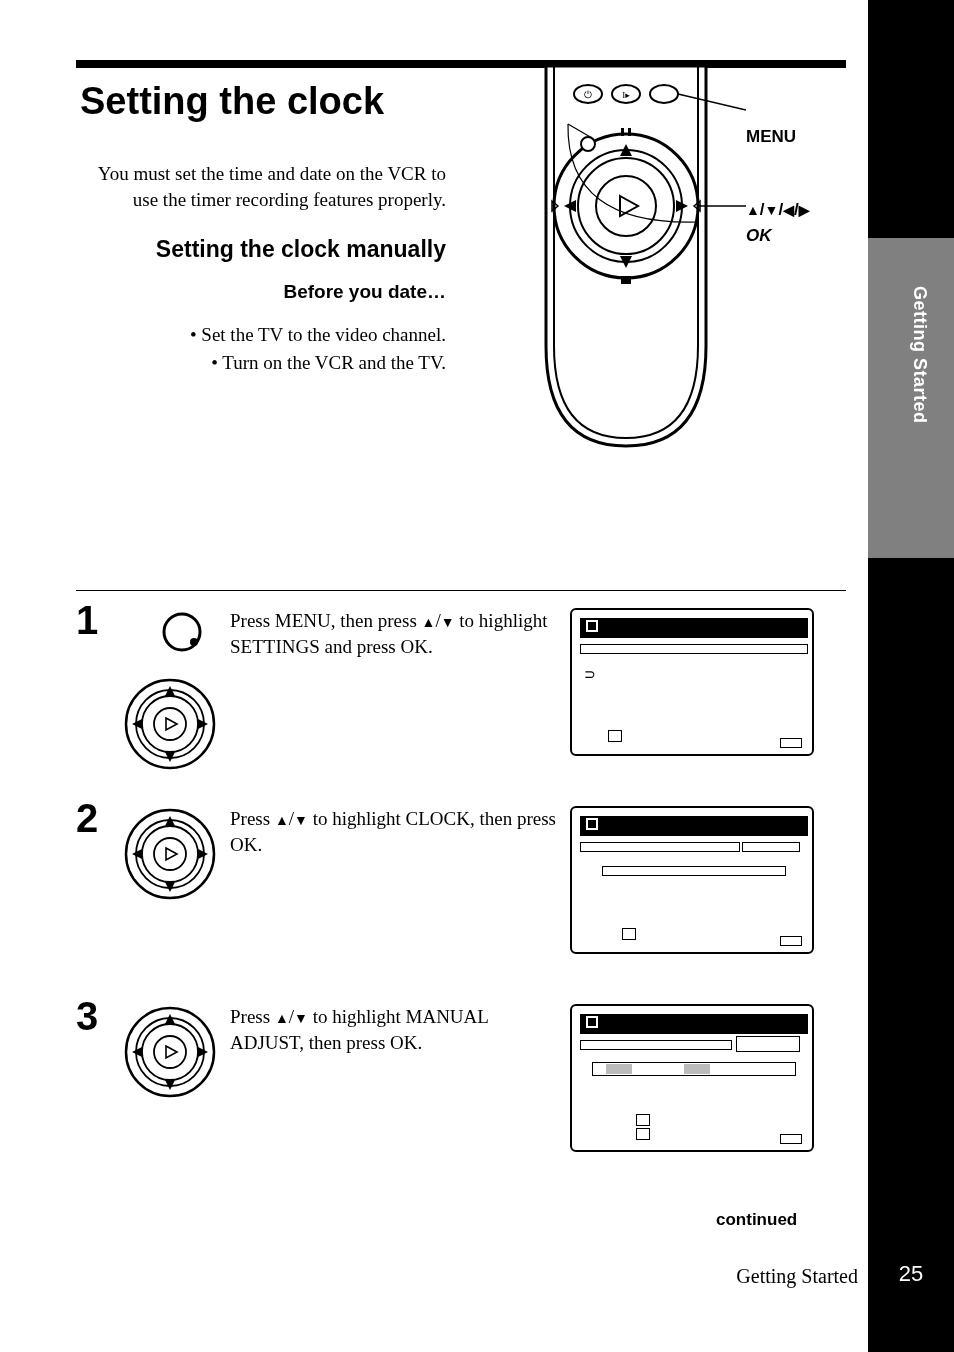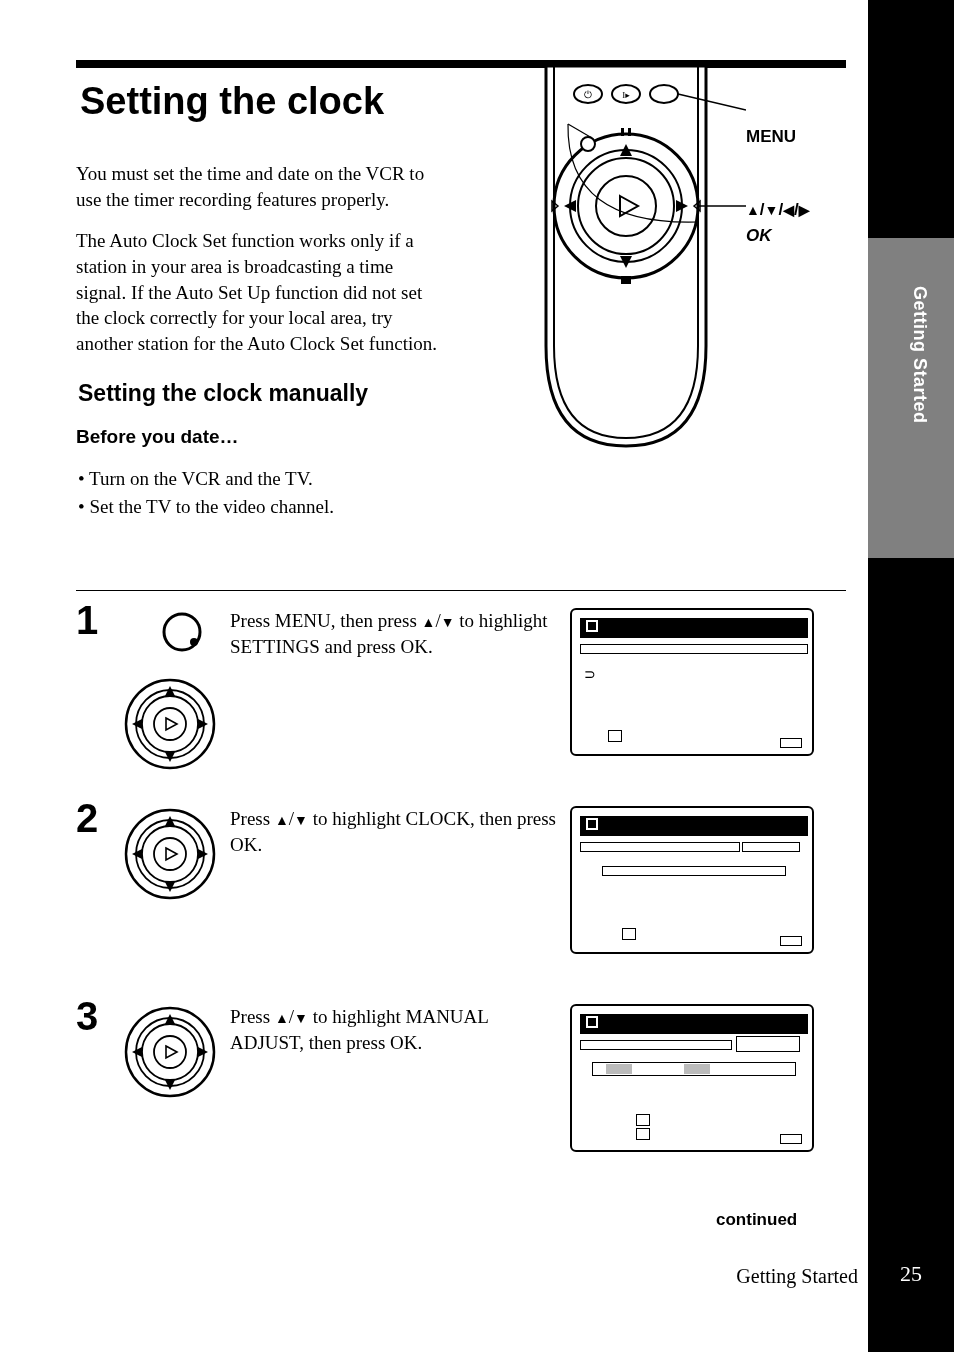"You must set the time" .intro-col { text-align: none -> right }
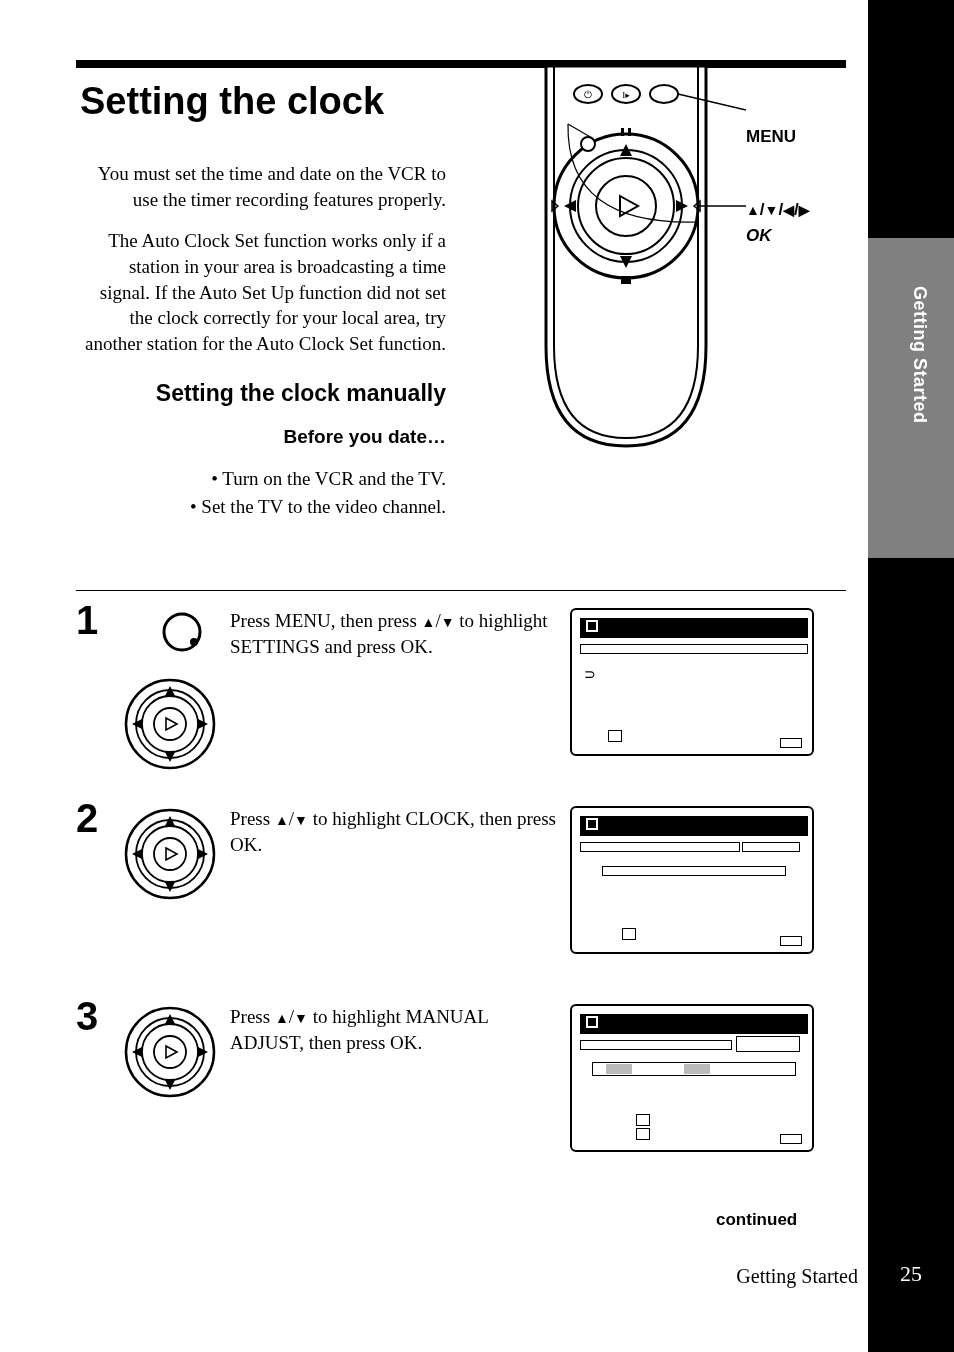"The Auto Clock Set function" p { html: <p>The Auto Clock Set function works only if a station in your area is broadcasting a time signal. If the Auto Set Up function did not set the clock correctly for your local area, try another station for the Auto Clock Set function.</p> -> none }
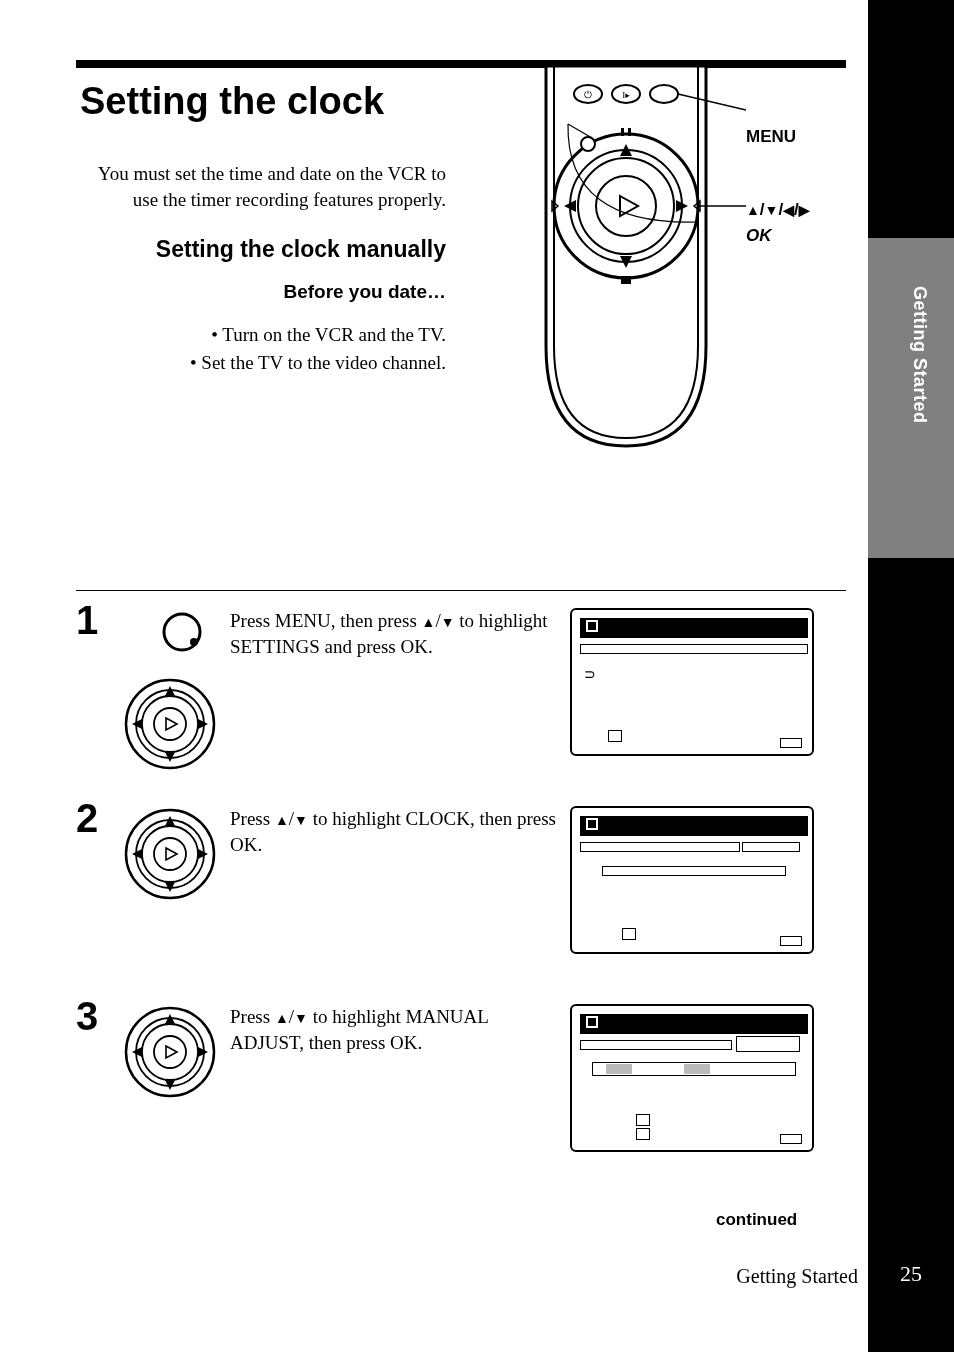"Turn on the VCR and" li { order: before "Set the TV to the" -> after "Set the TV to the" }
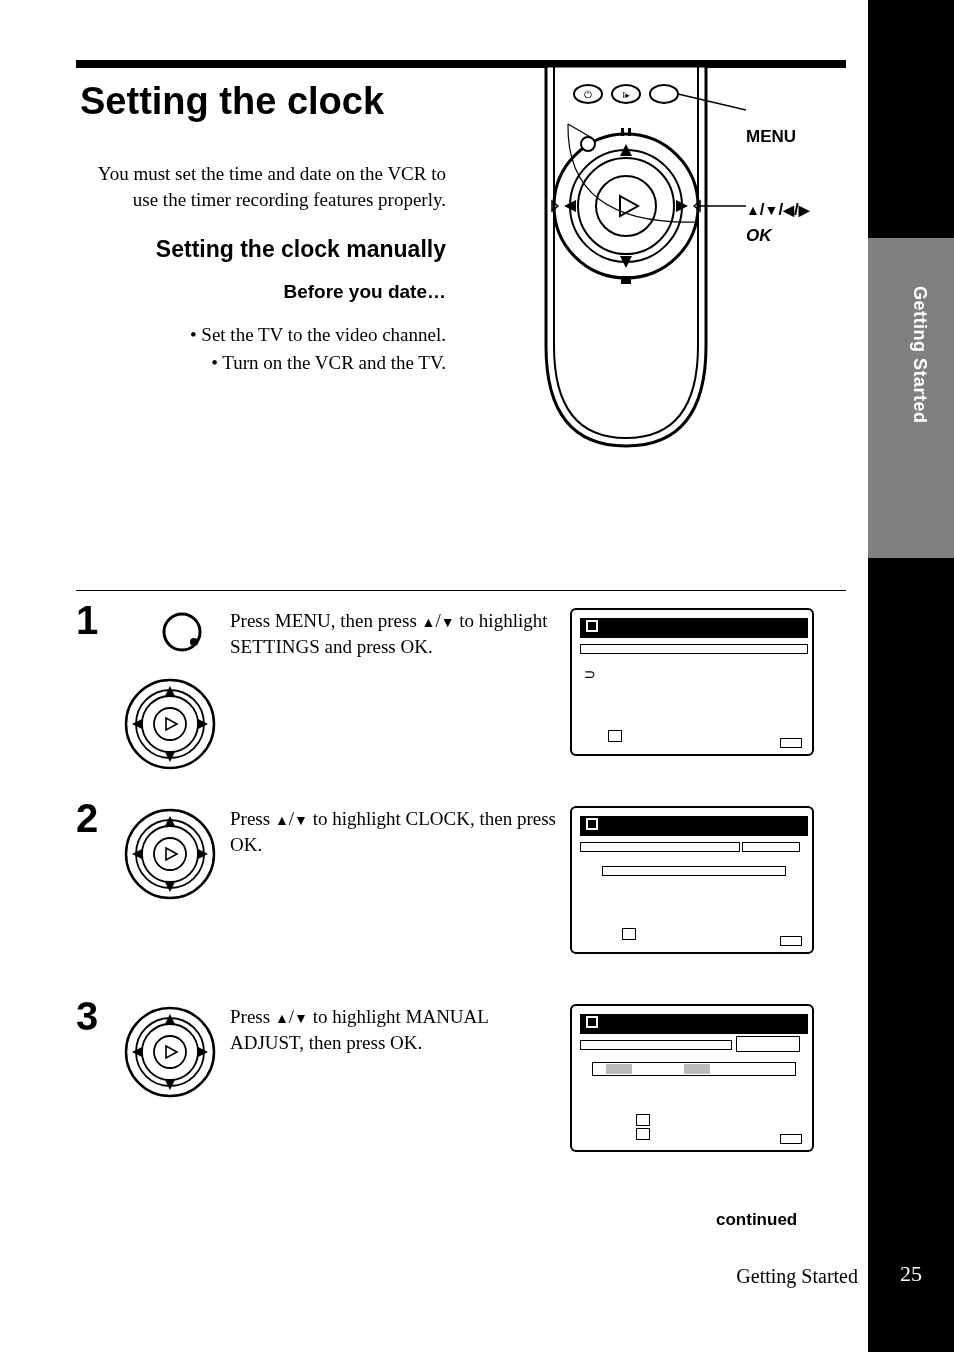"25" .page-number-box { font-family: Liberation Serif, serif -> Liberation Sans, sans-serif }
